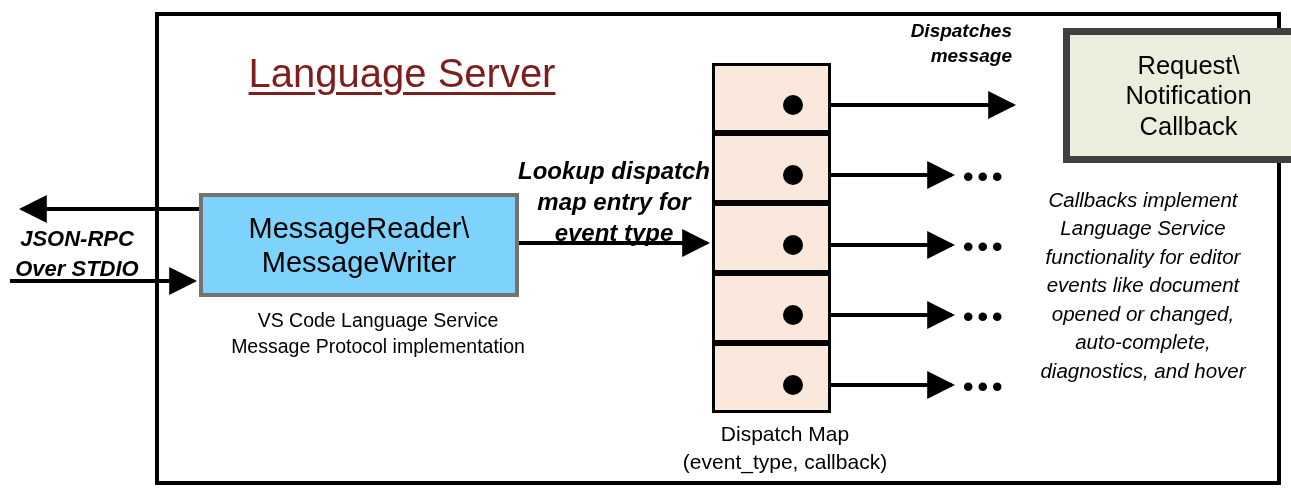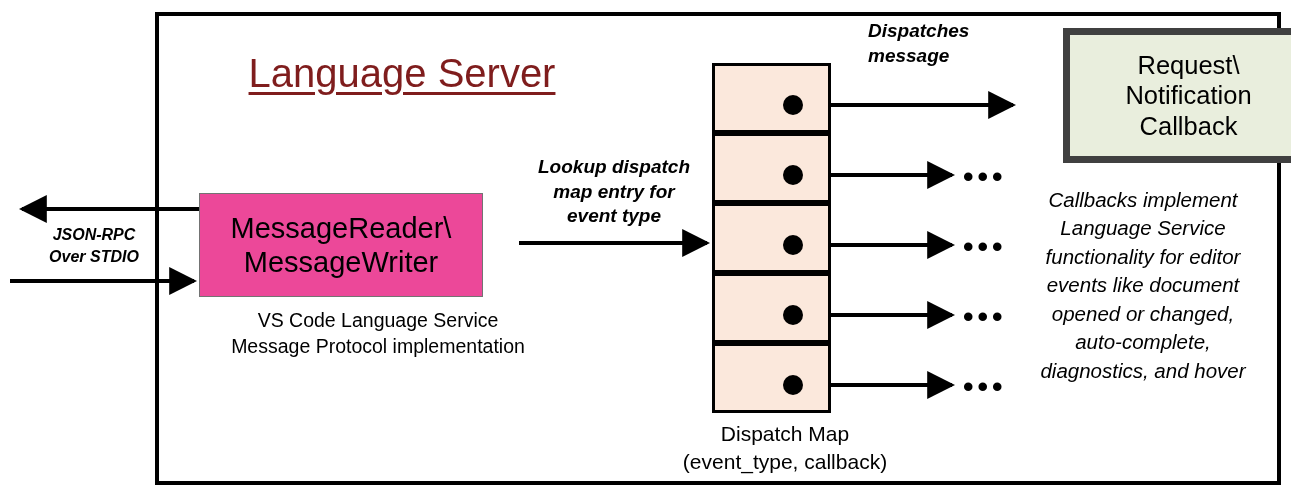"Dispatches" #dispatch-label { margin-left: 32px -> none; text-align: left -> right }
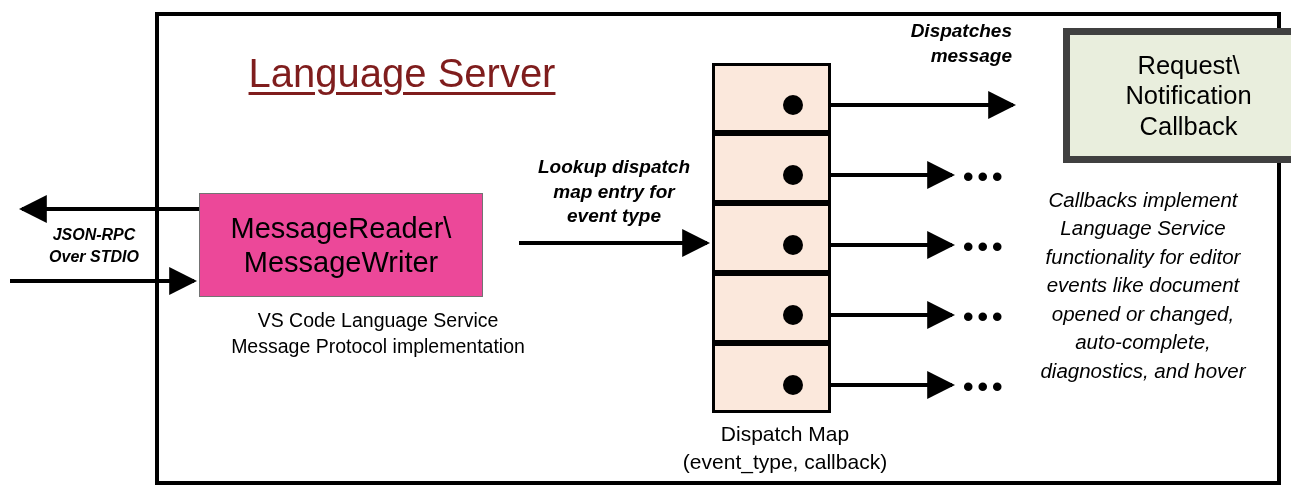"Lookup dispatch" #lookup-label { font-size: 19px -> 24px }
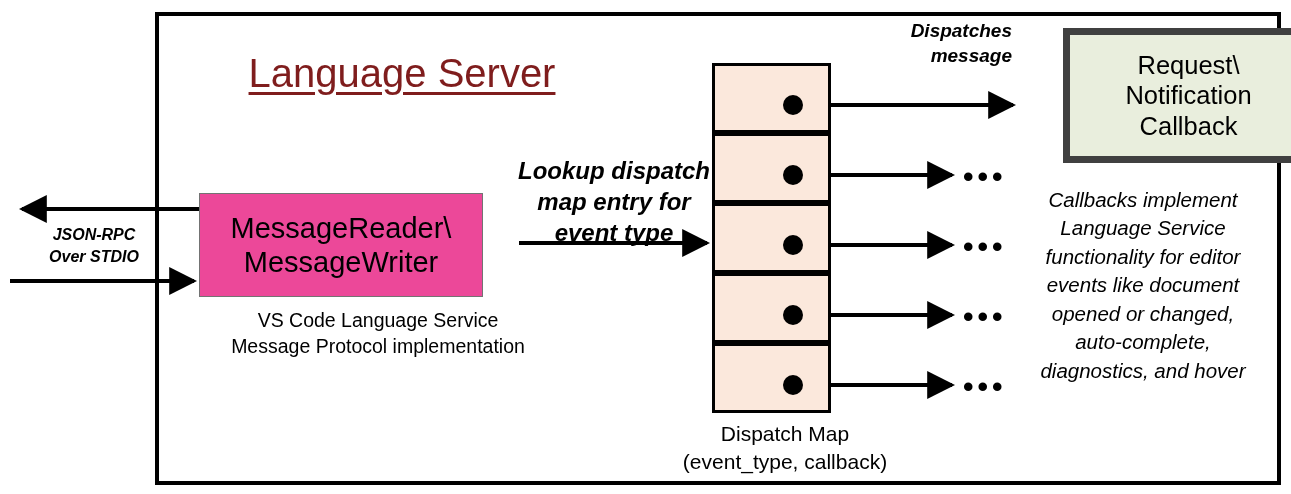"JSON-RPC" #jsonrpc-label { font-size: 16px -> 22px; left: 18px -> 1px }
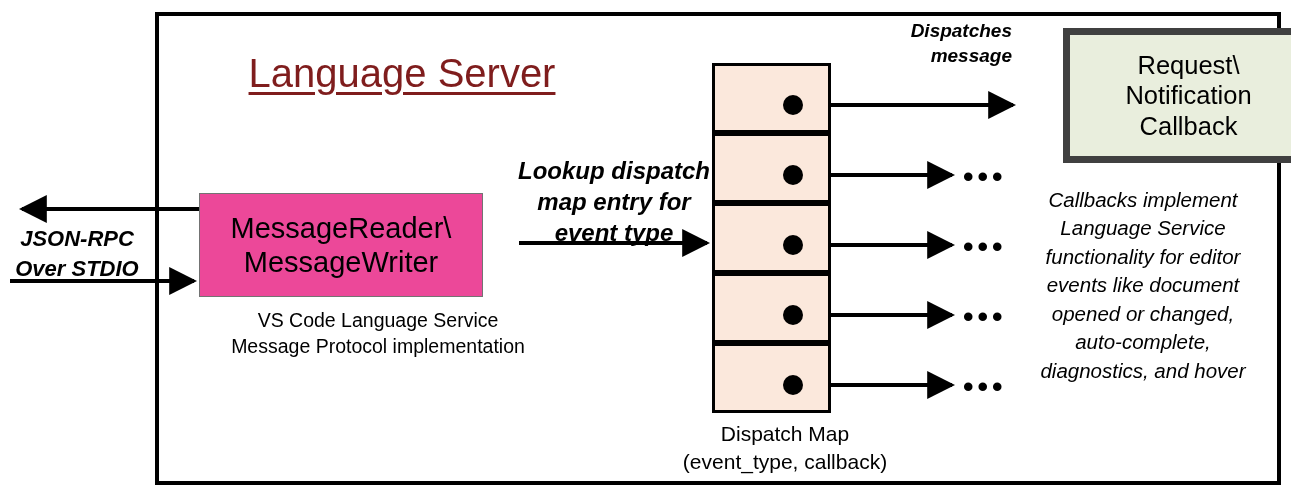"MessageReader\" #msg-box { background: #ec4899 -> #7dd3fc; border: 1px solid #737373 -> 4px solid #737373; width: 284px -> 320px }
